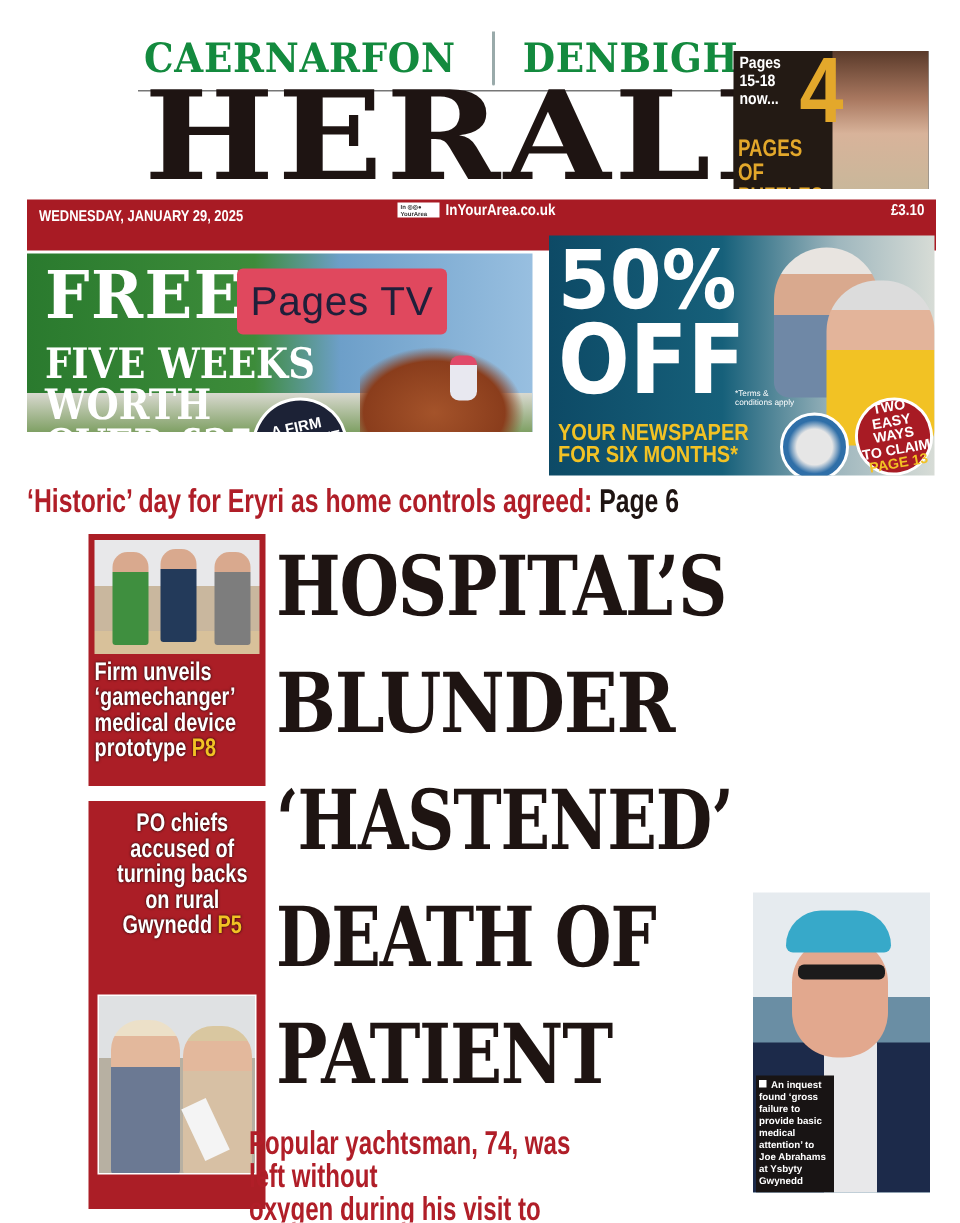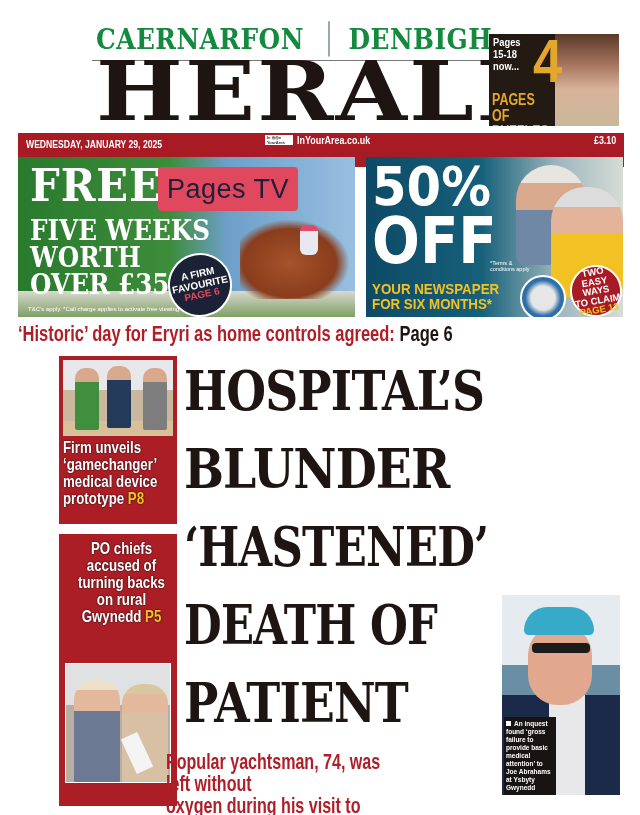"FREE" .racing { height: 160px -> 119px; top: 157px -> 169px }
